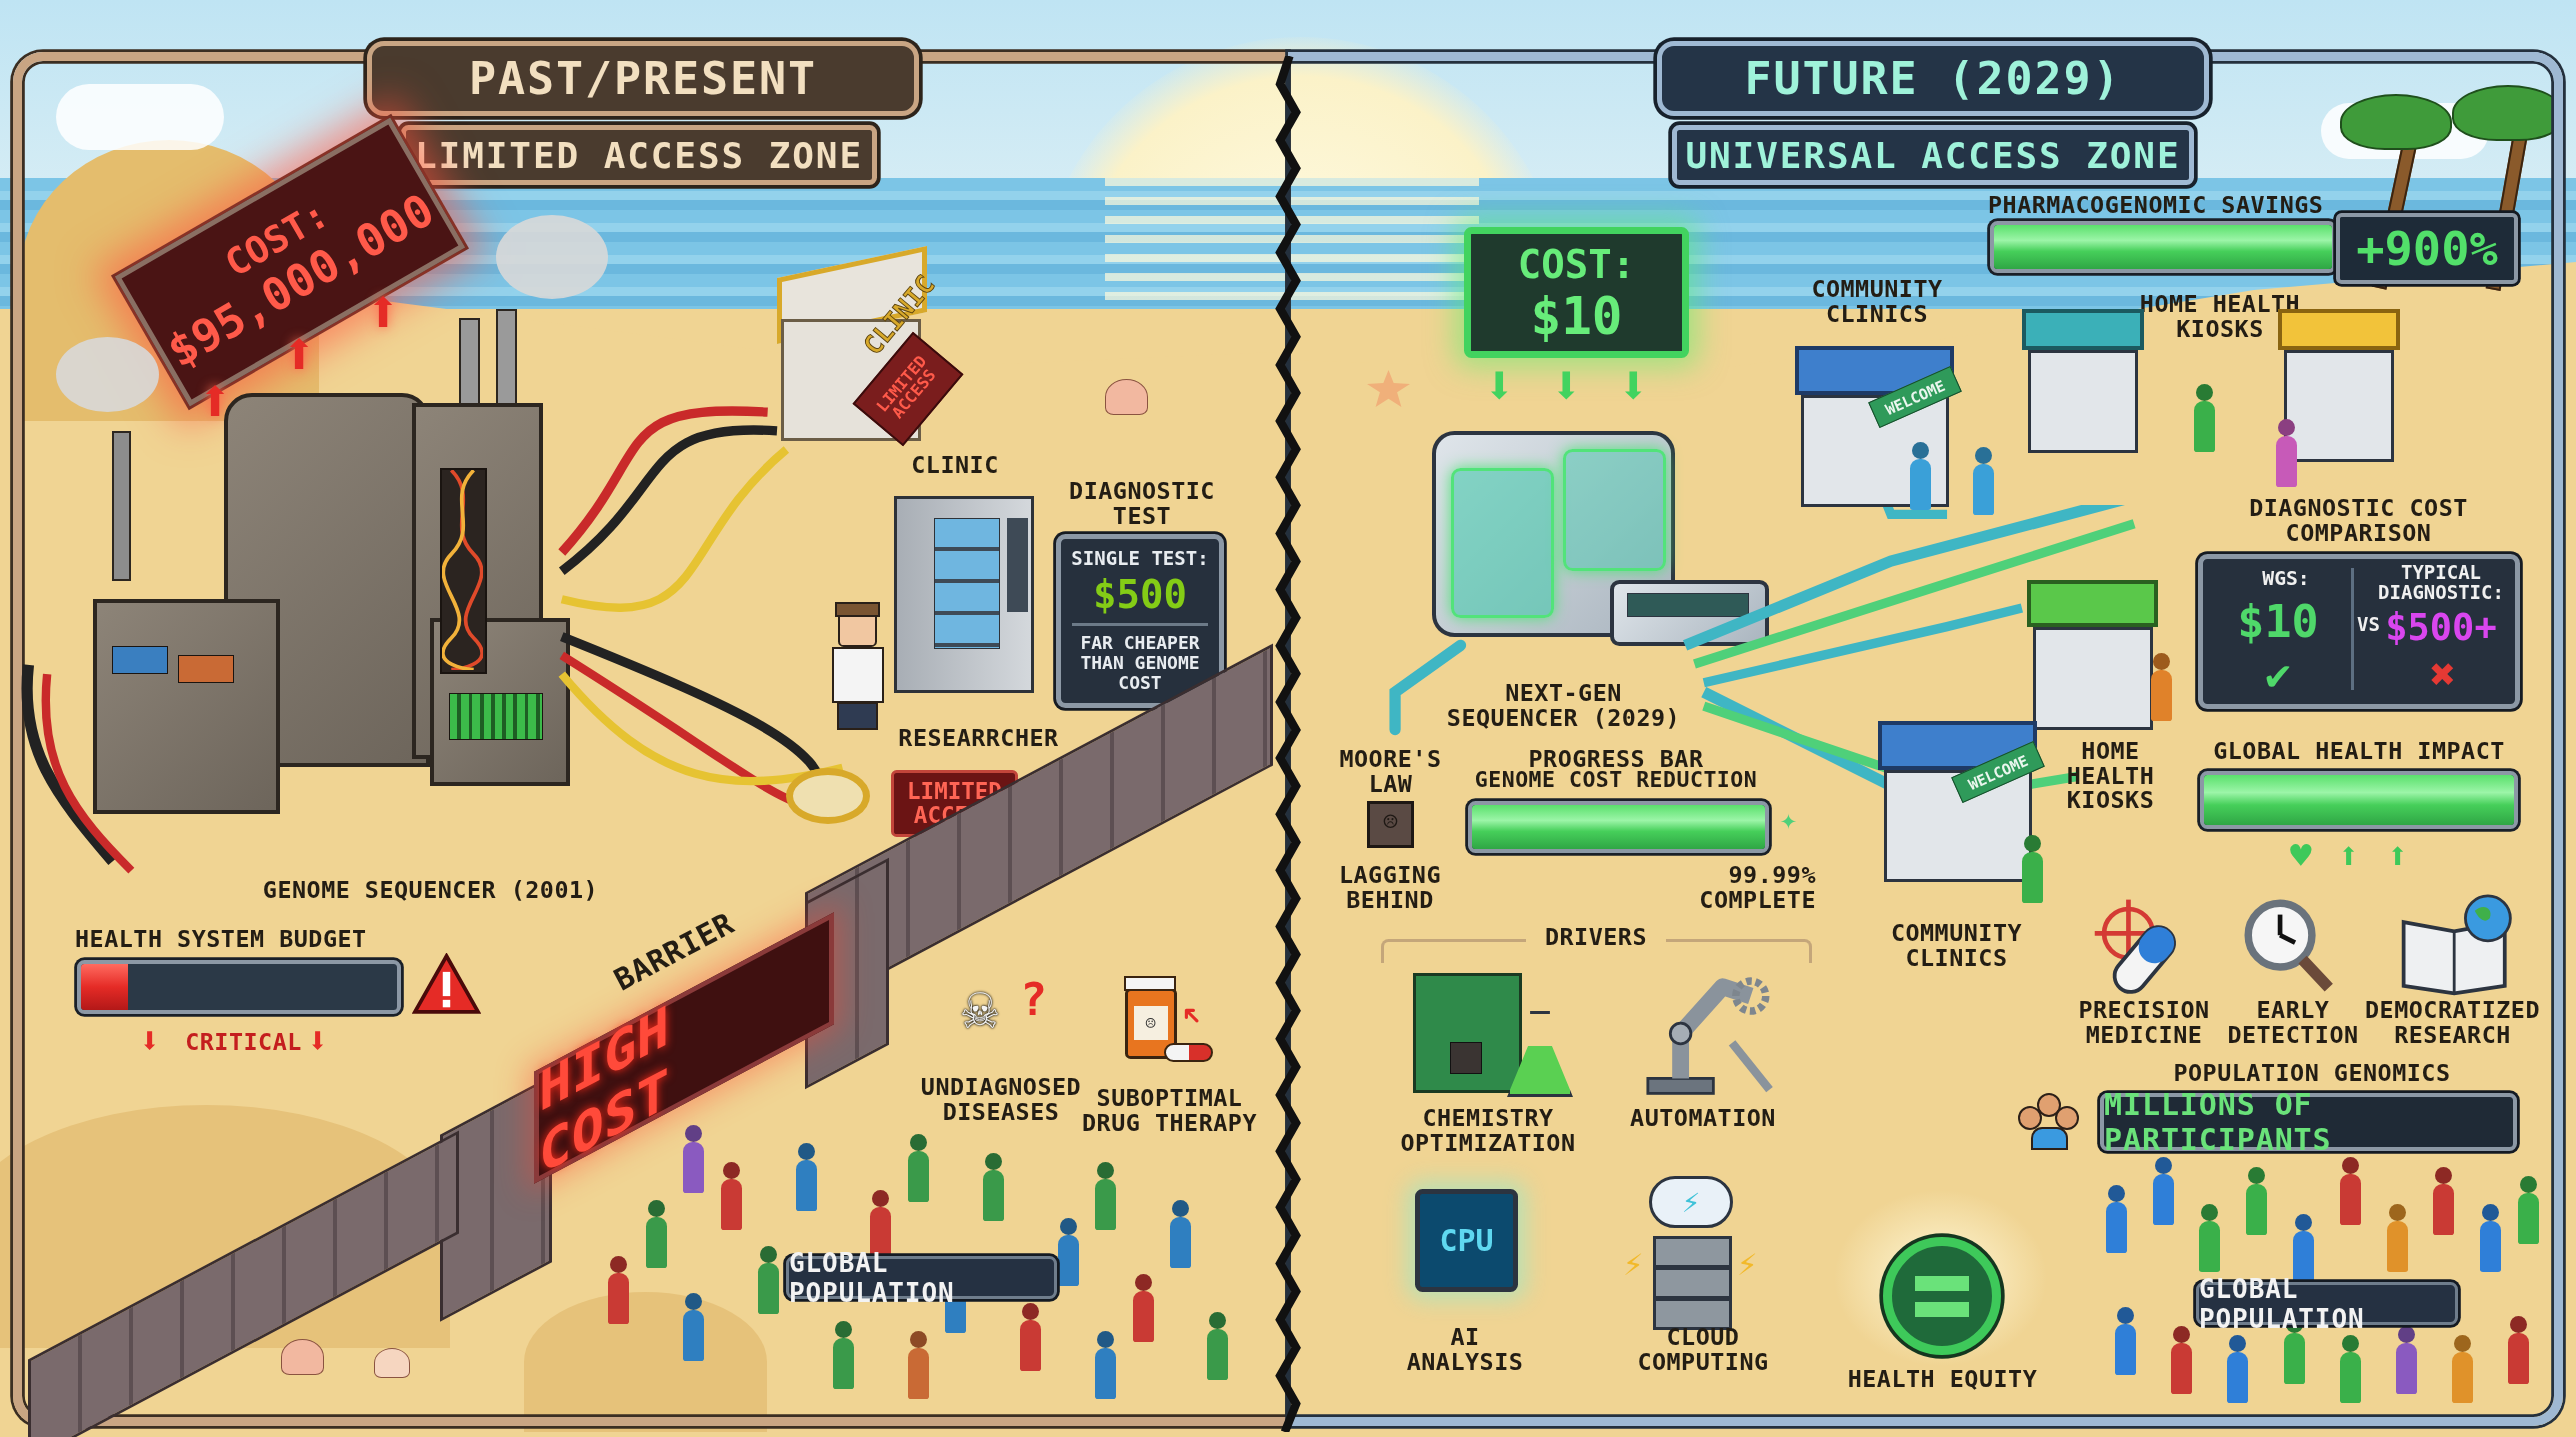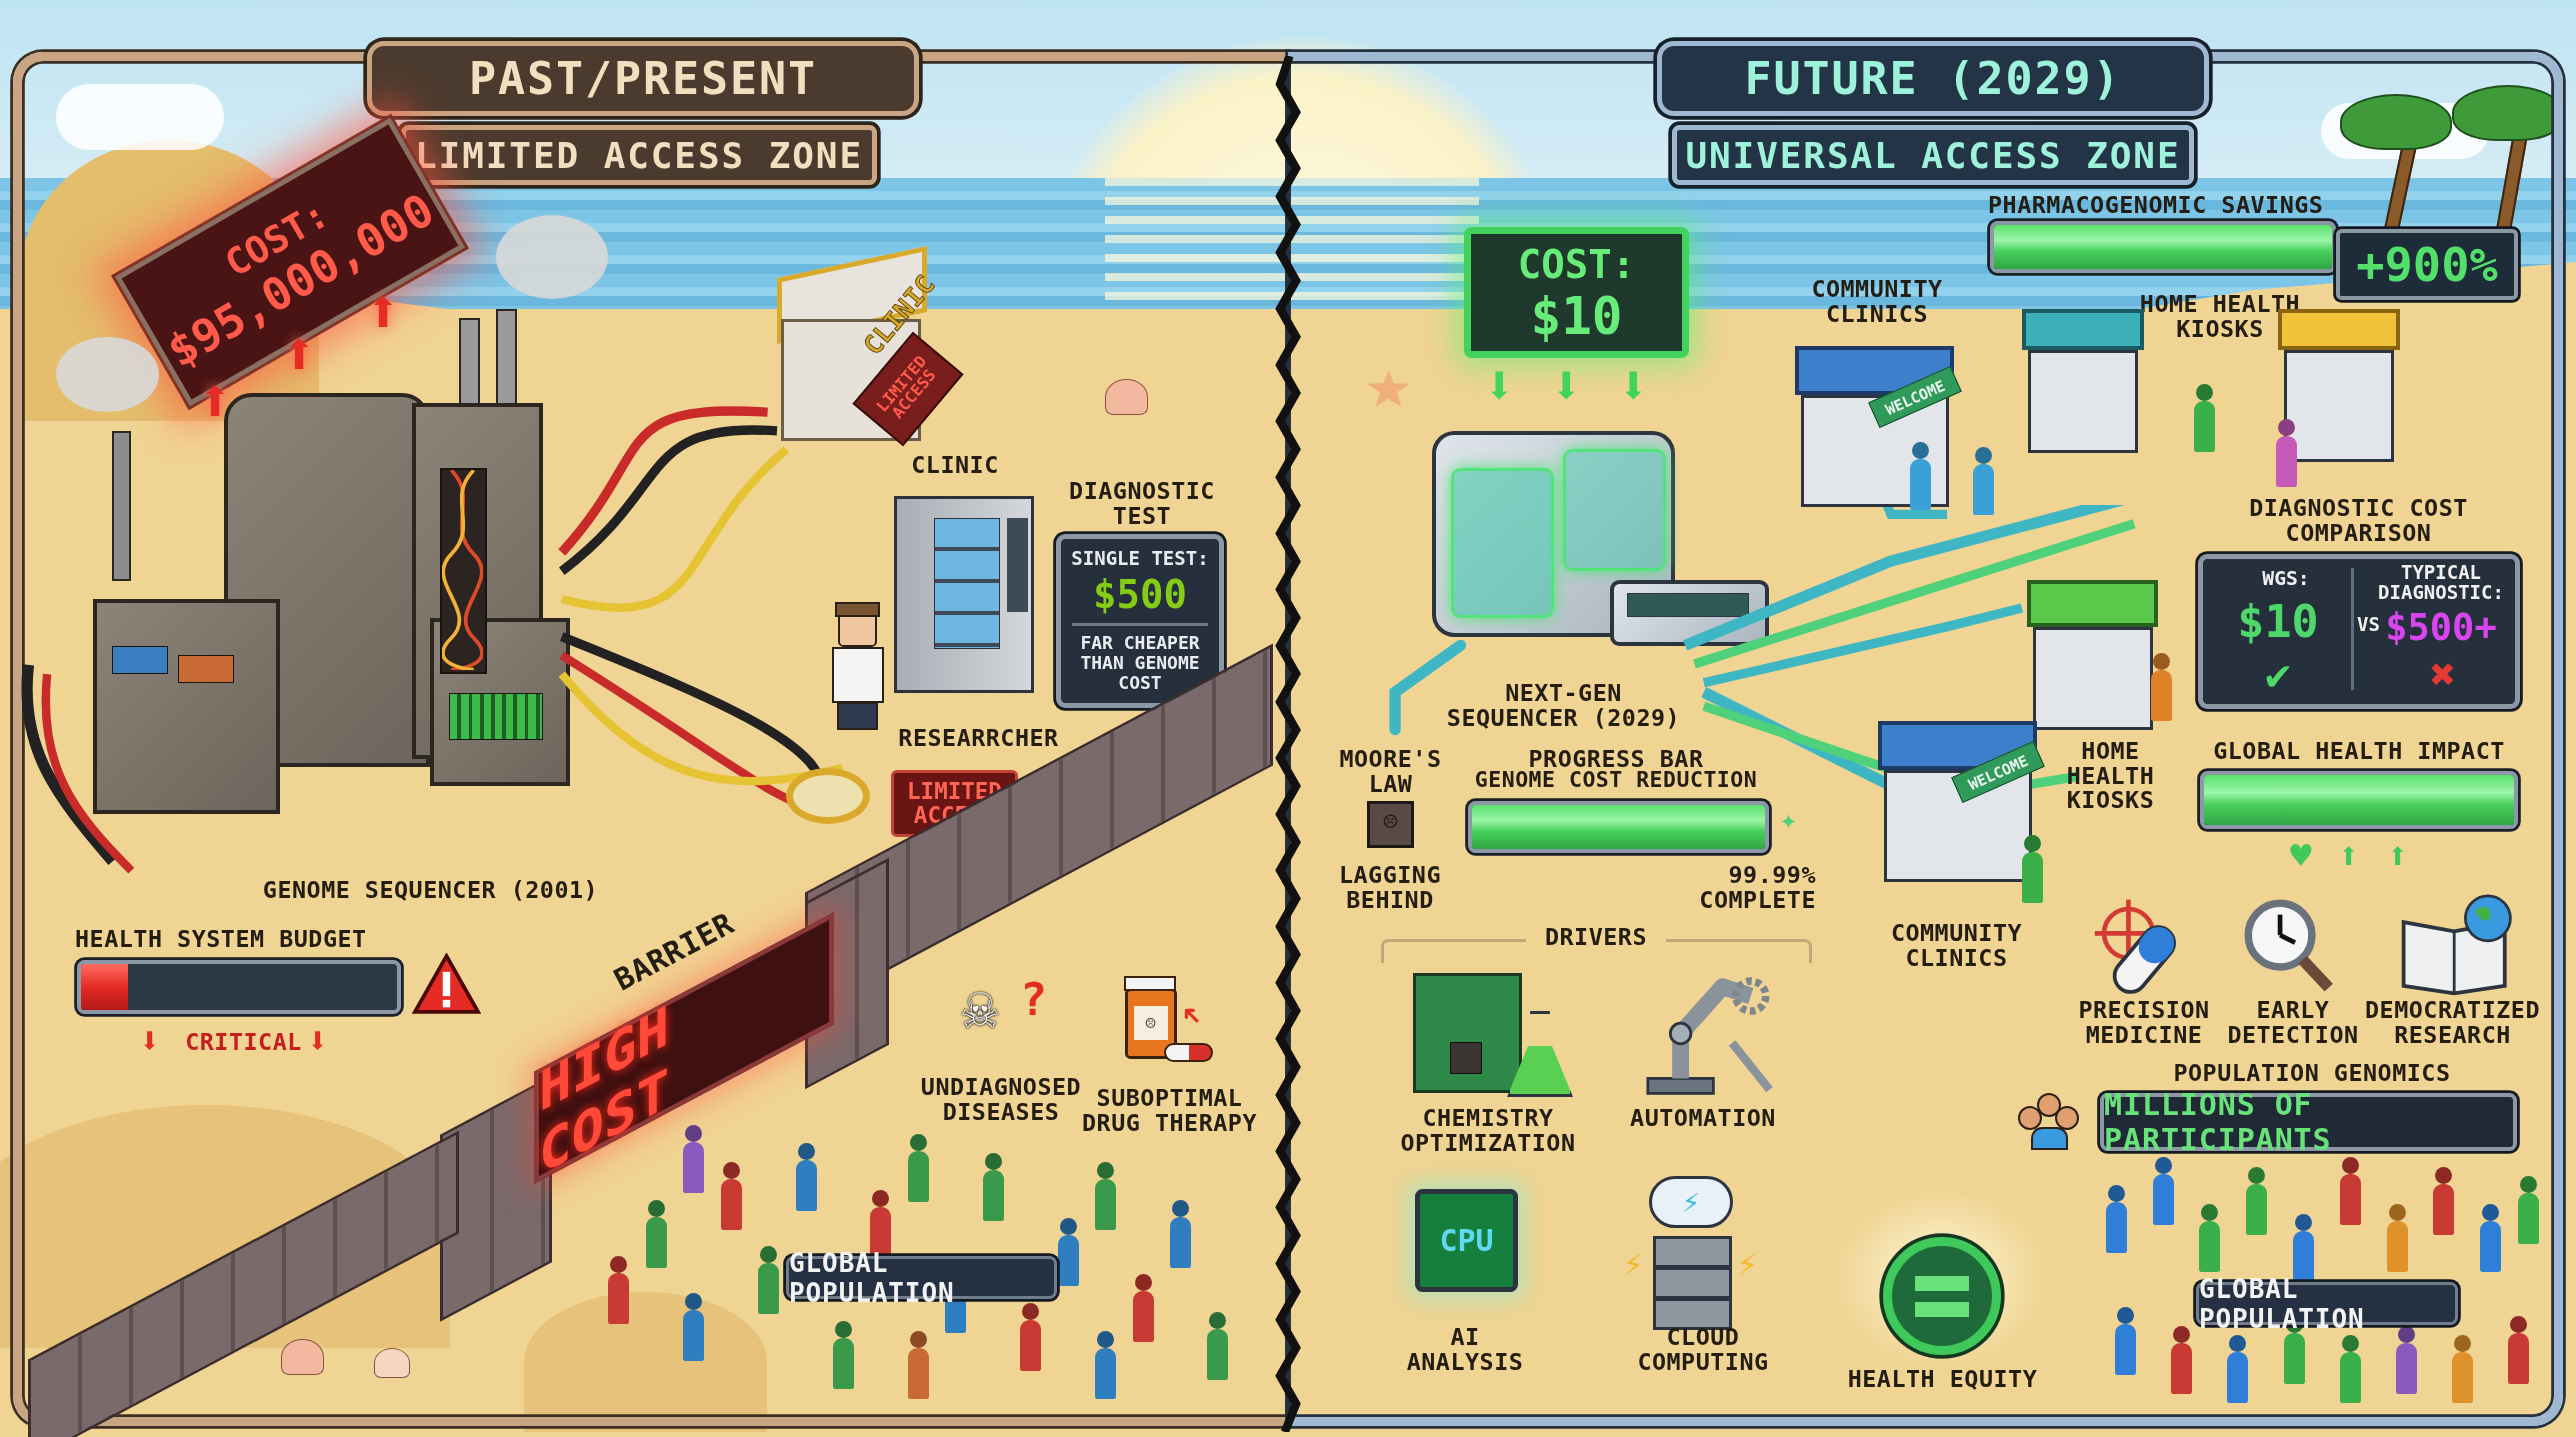"+900%" div.abs { margin-top: 16px -> none }
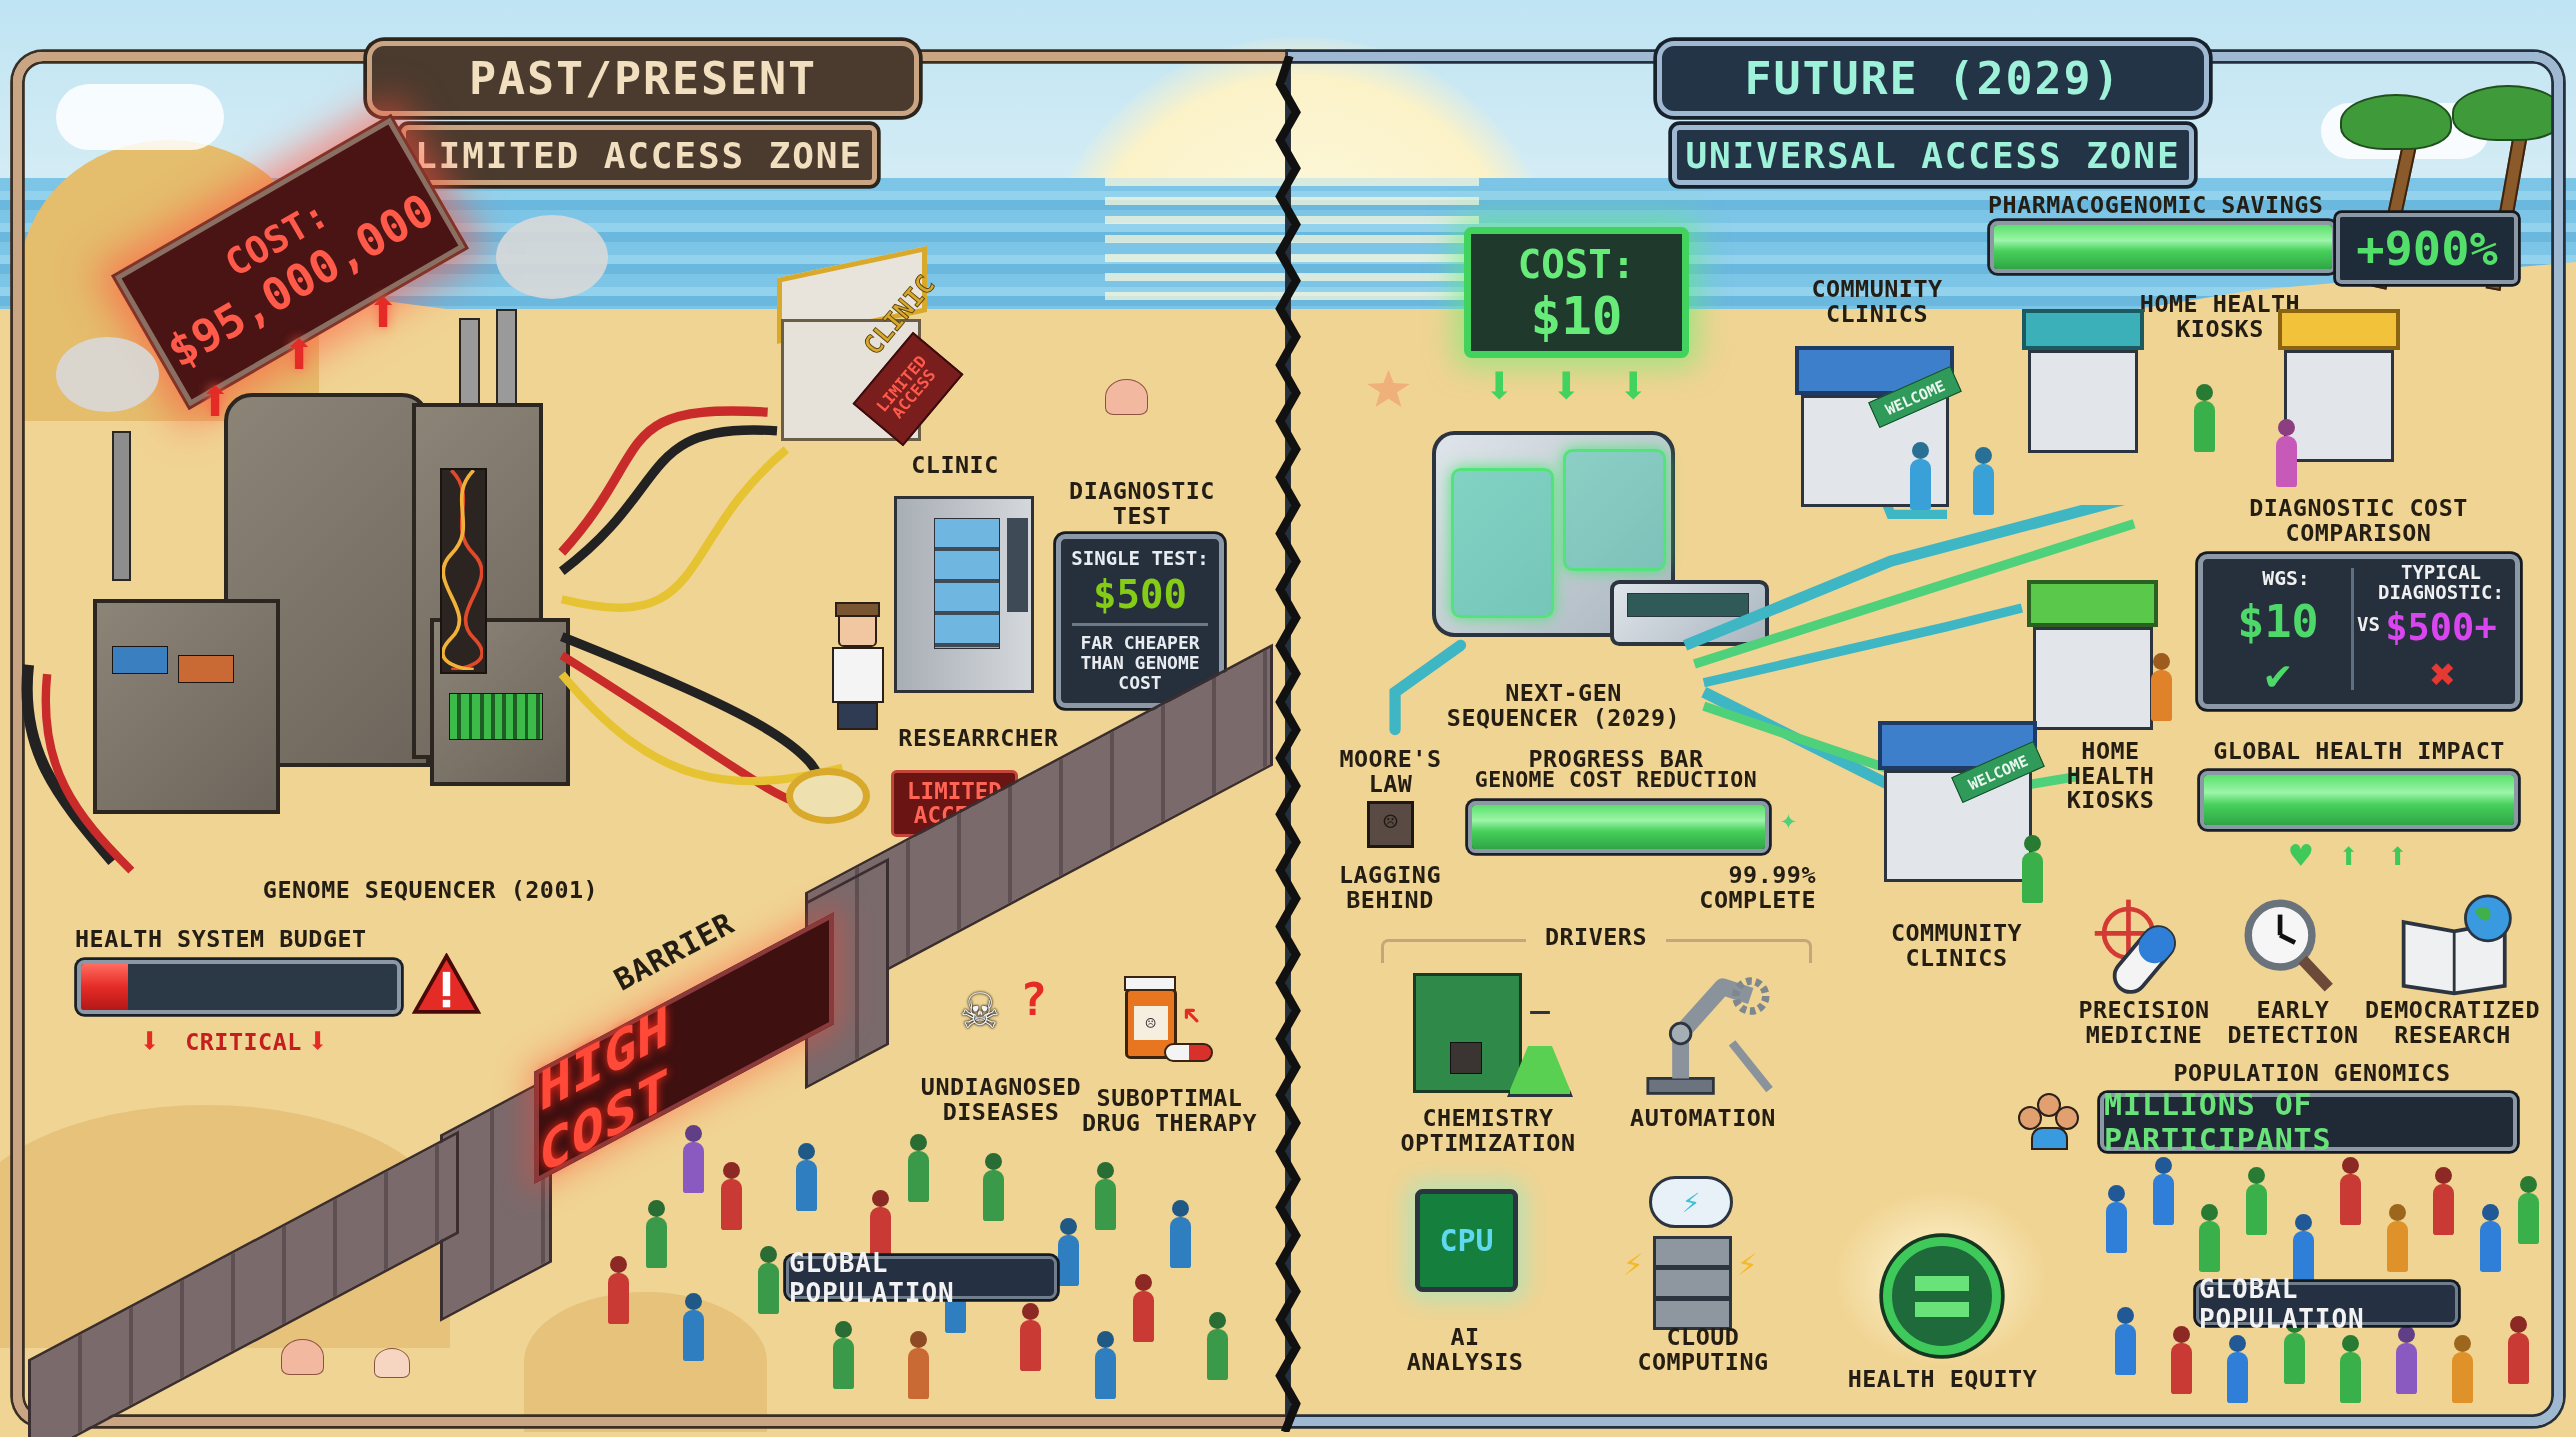"CPU" div.abs { background: #15803d -> #0c4a6e }
